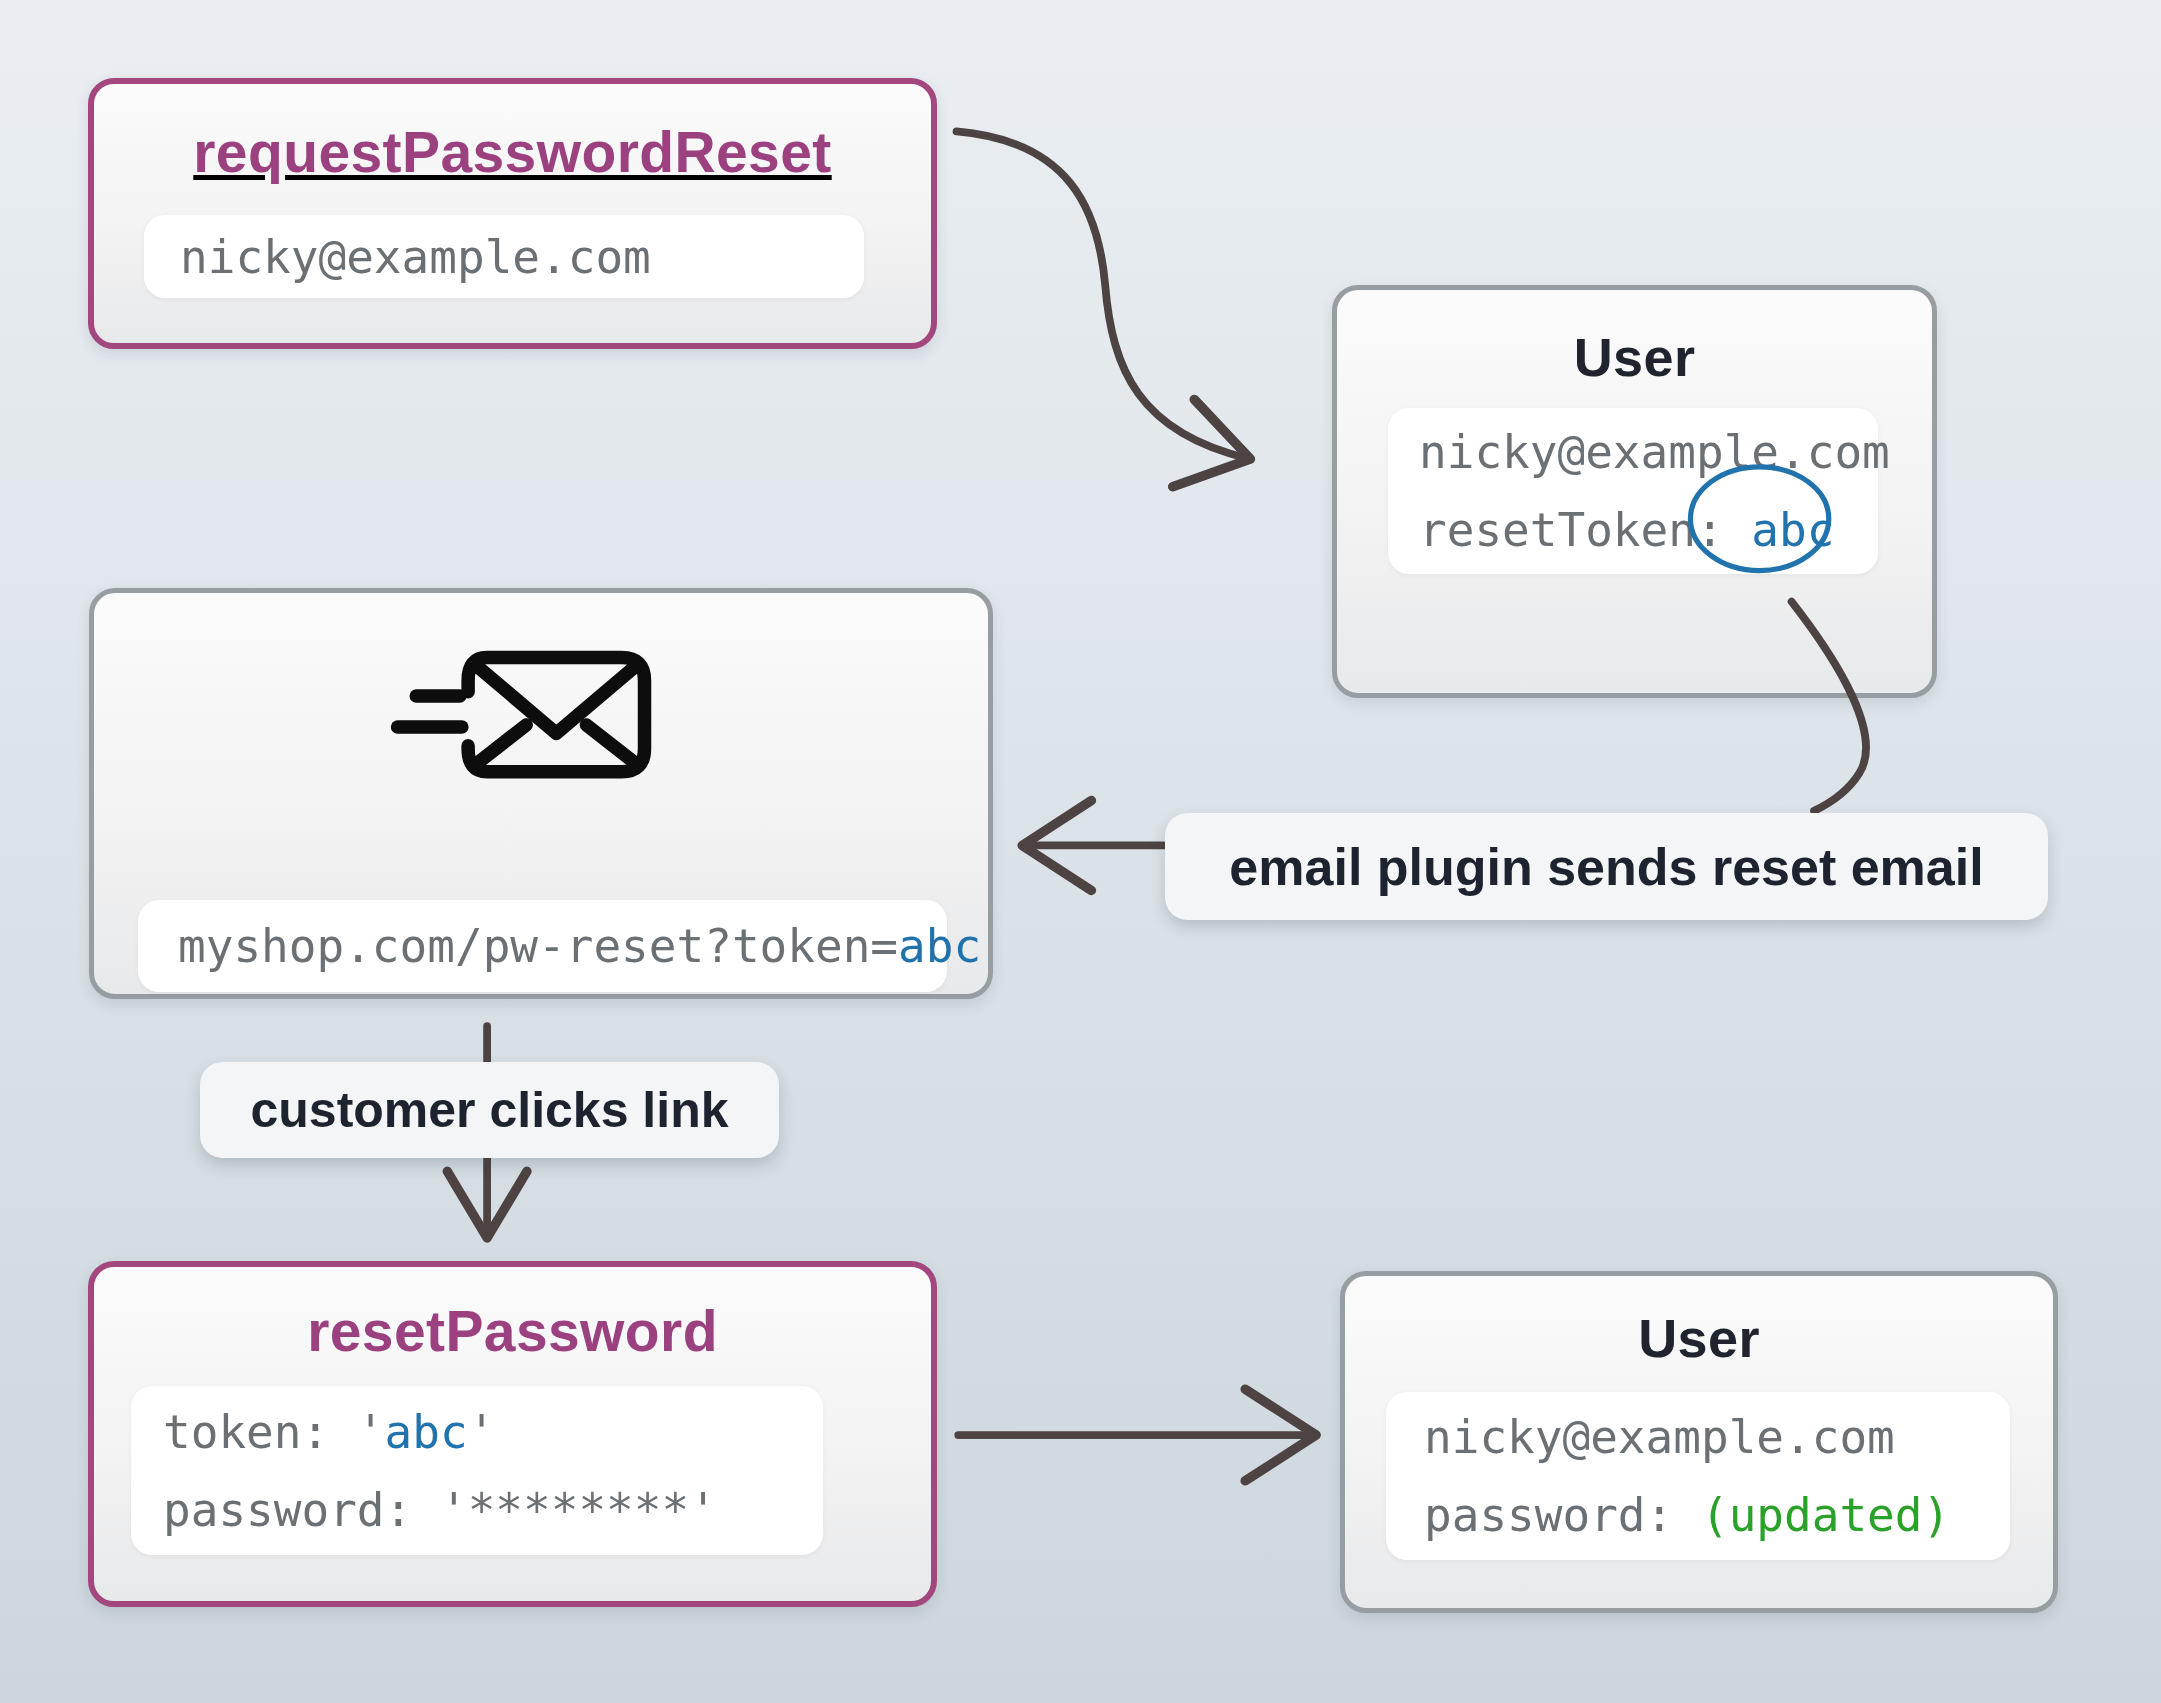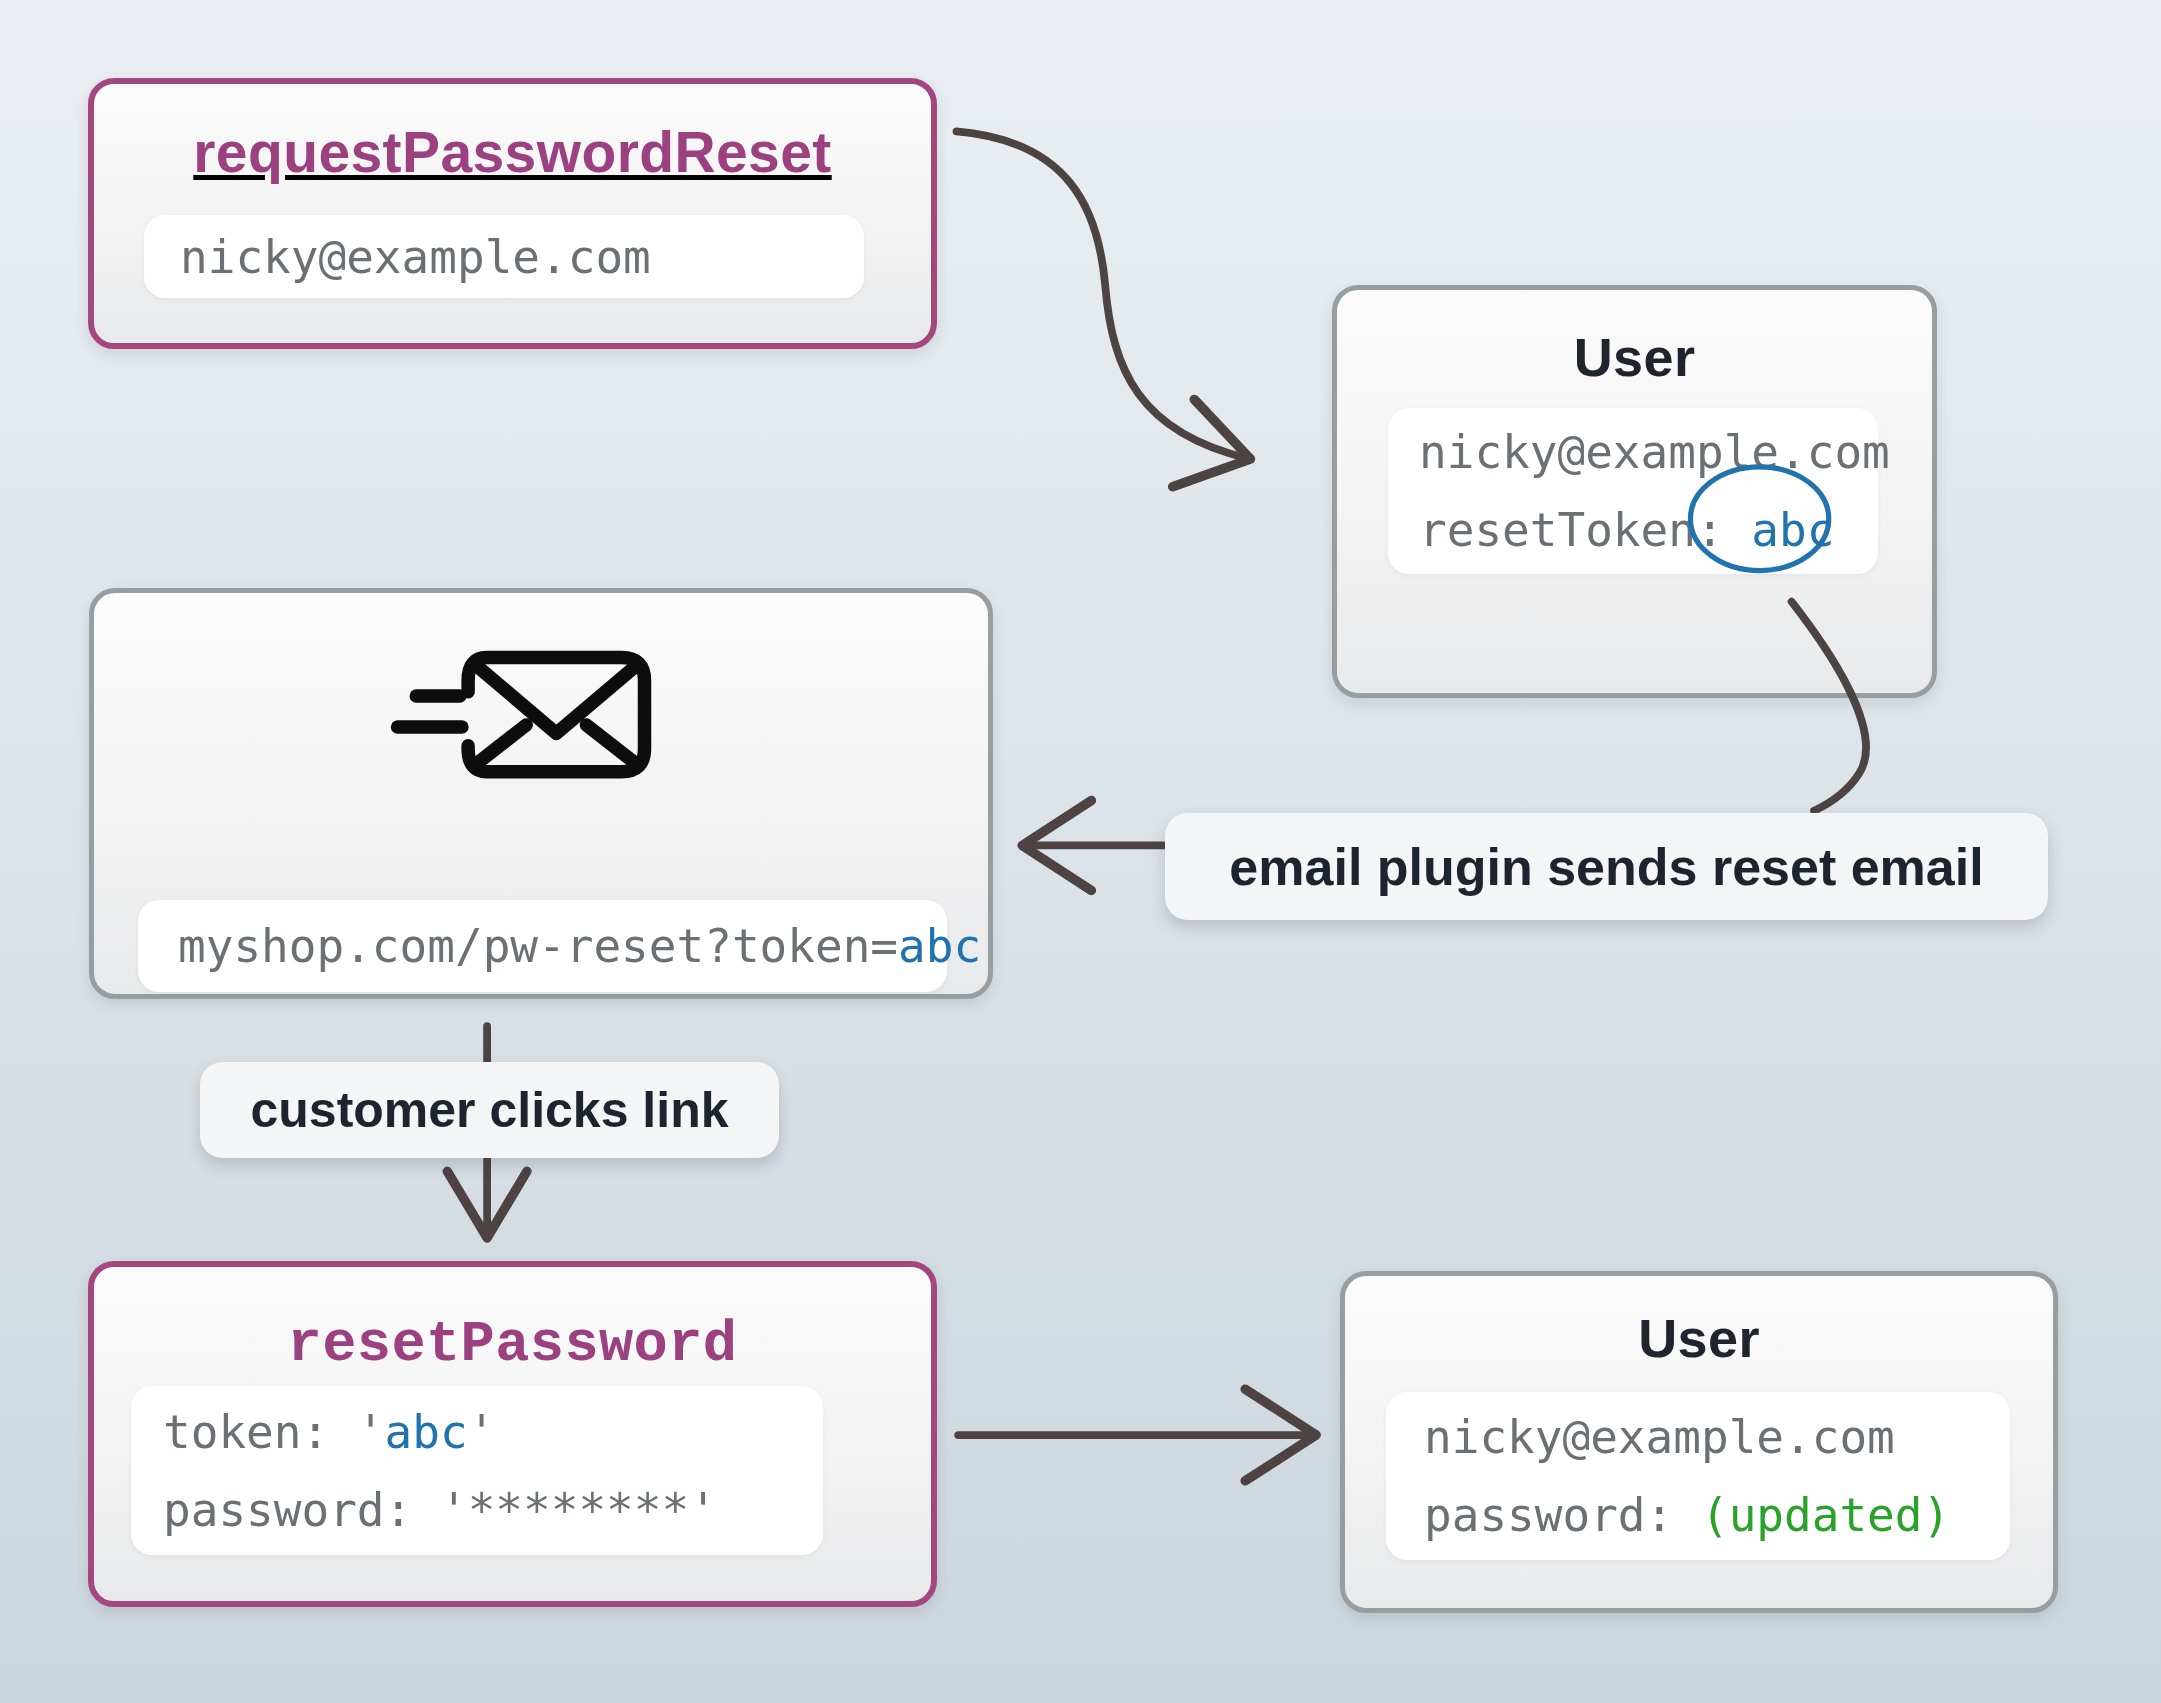"resetPassword" div.node-title { font-family: Liberation Mono, monospace -> none; margin-top: 46px -> 31px }
